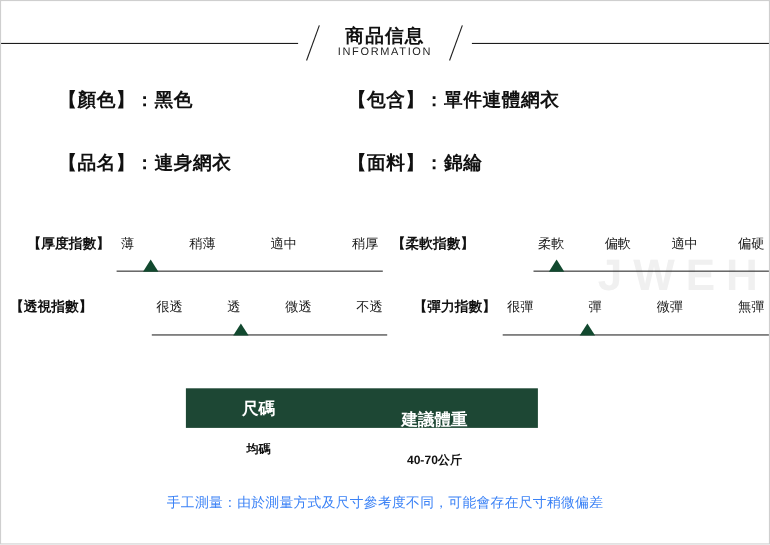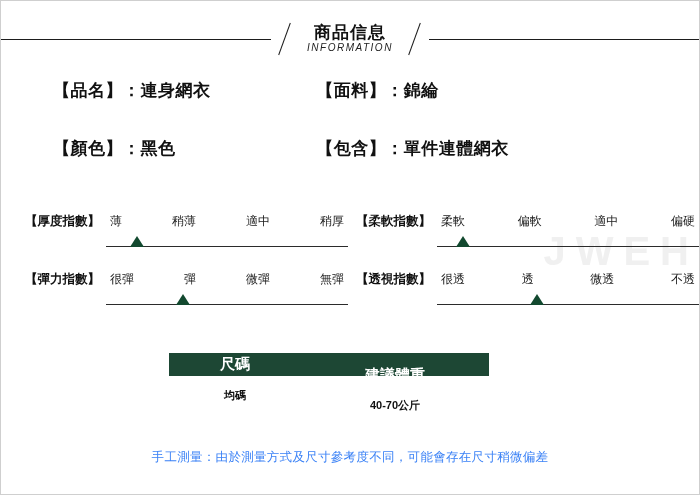"INFORMATION" .title-en { font-style: italic -> none }
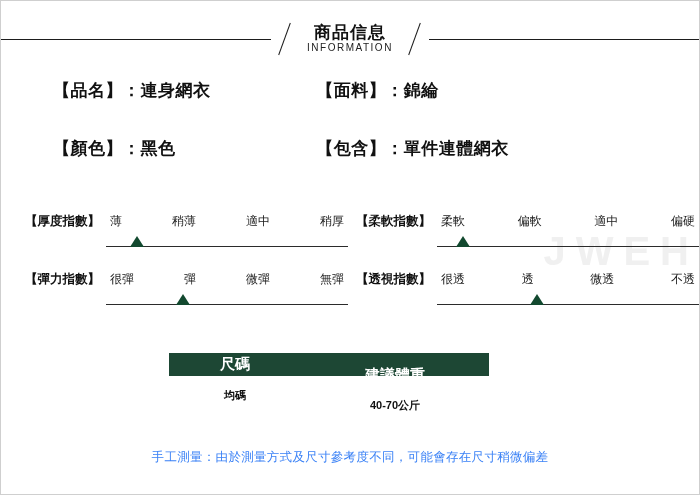"【品名】：連身網衣" div.info-row { order: before "【顏色】：黑色" -> after "【顏色】：黑色" }
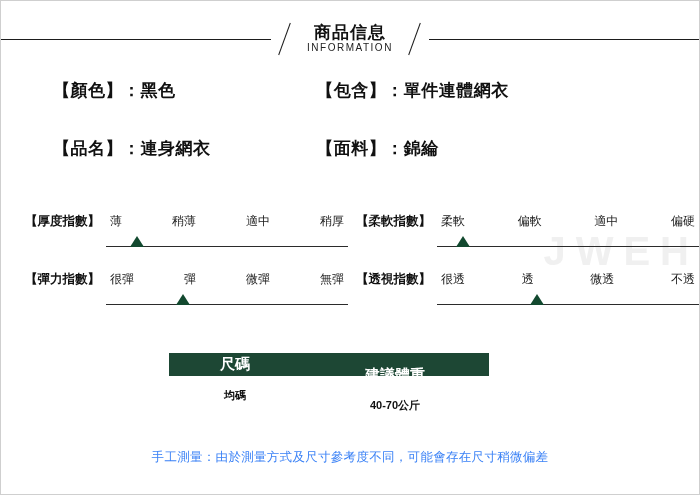"【柔軟指數】" .meter.right { gap: none -> 48px }
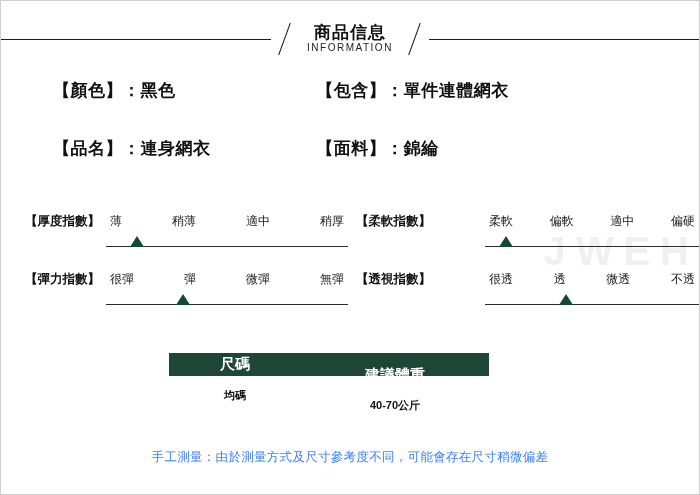"【彈力指數】" div.meter { order: before "【透視指數】" -> after "【透視指數】" }
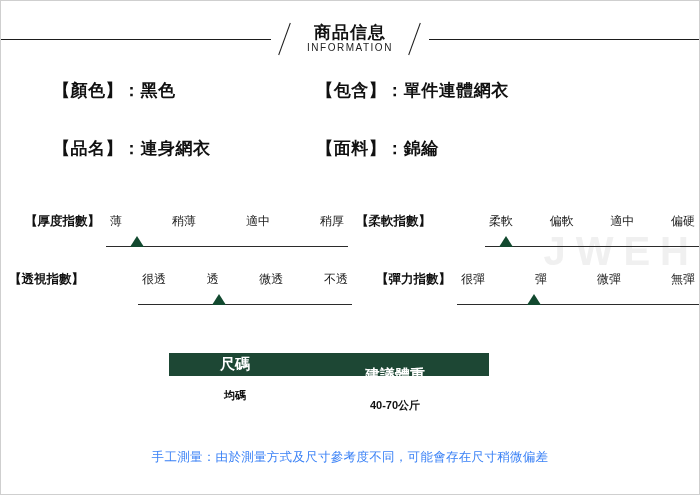"尺碼" .size-head { height: 23px -> 36px }
